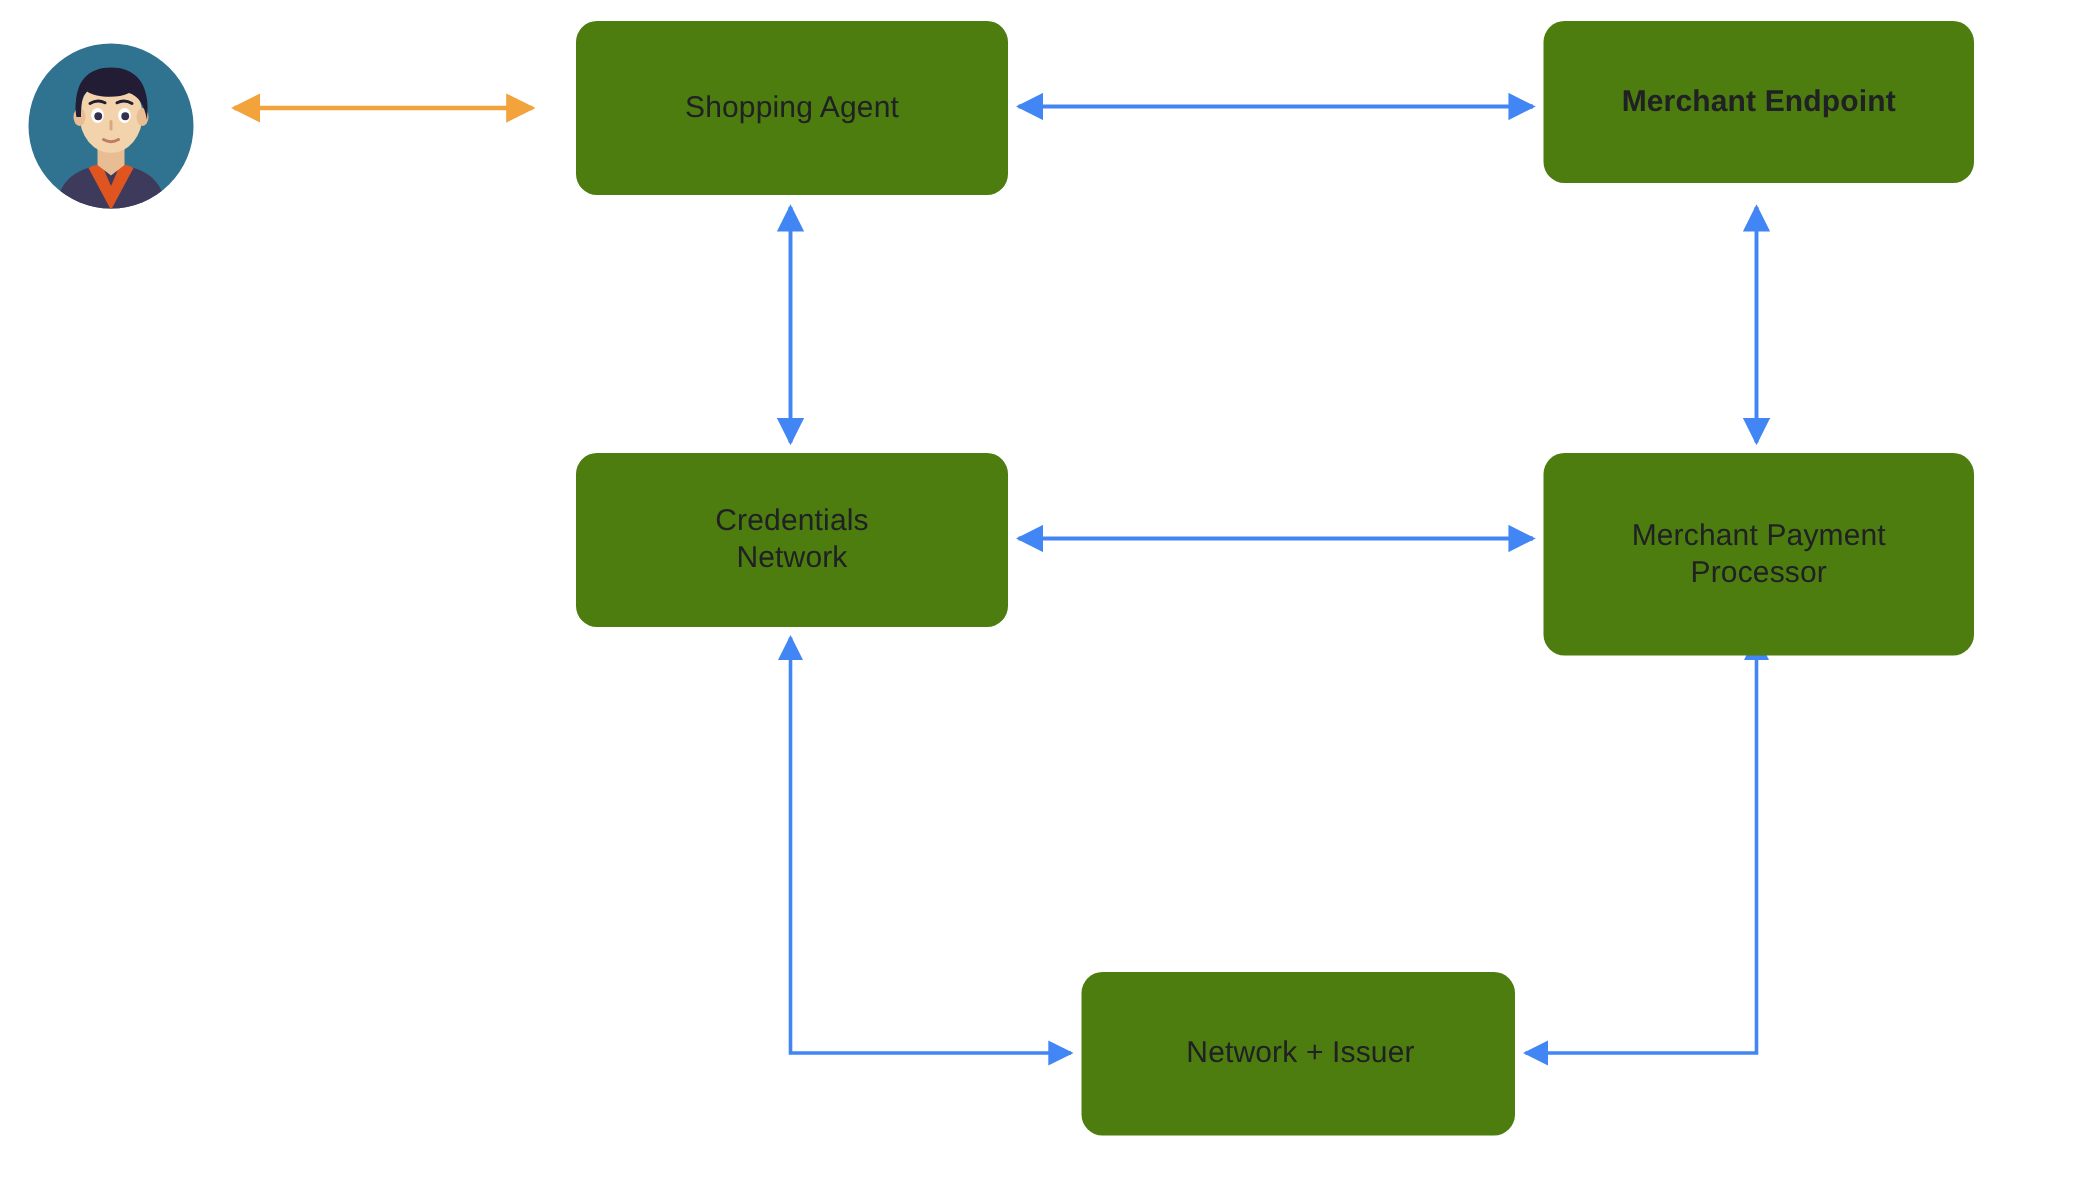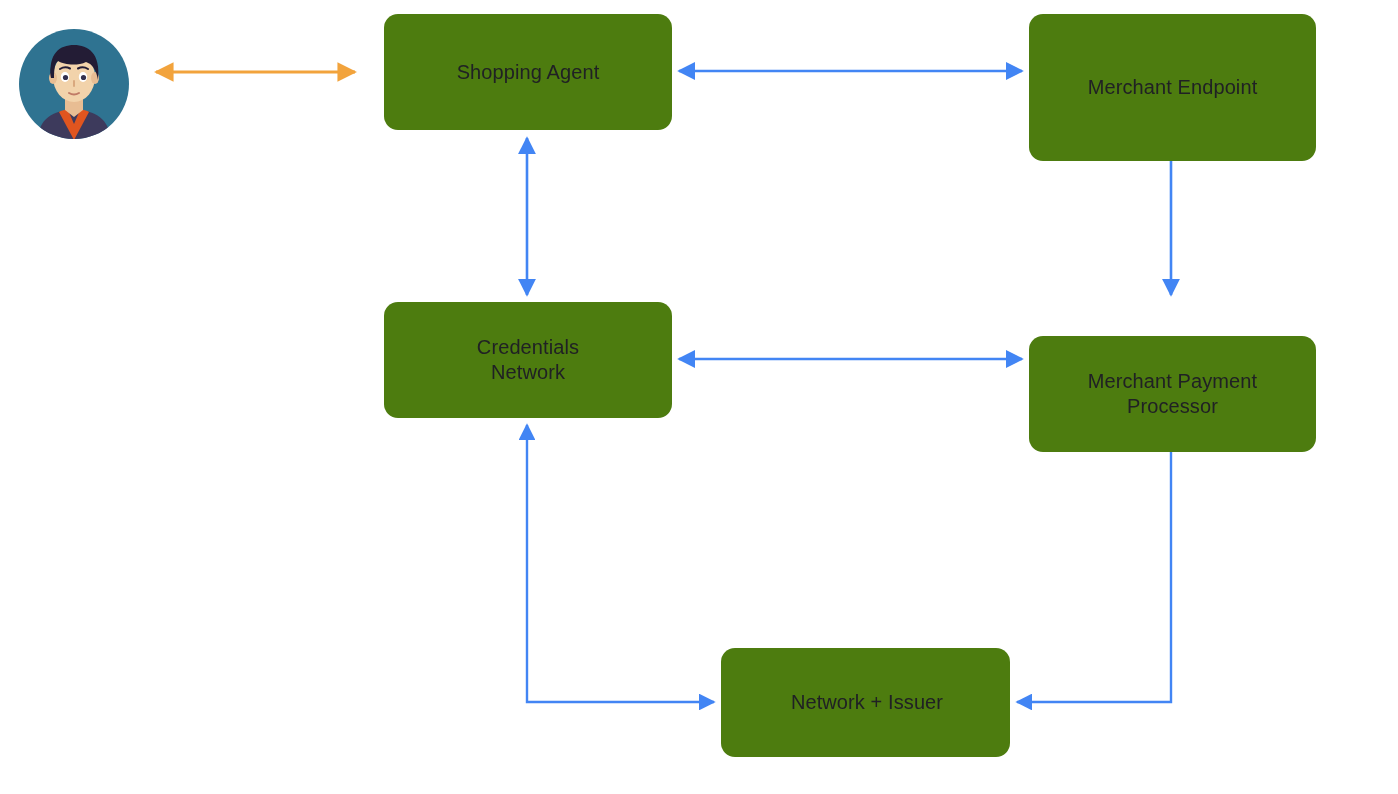"Merchant Endpoint" #node-merchant-endpoint { font-weight: none -> bold; height: 147px -> 108px }
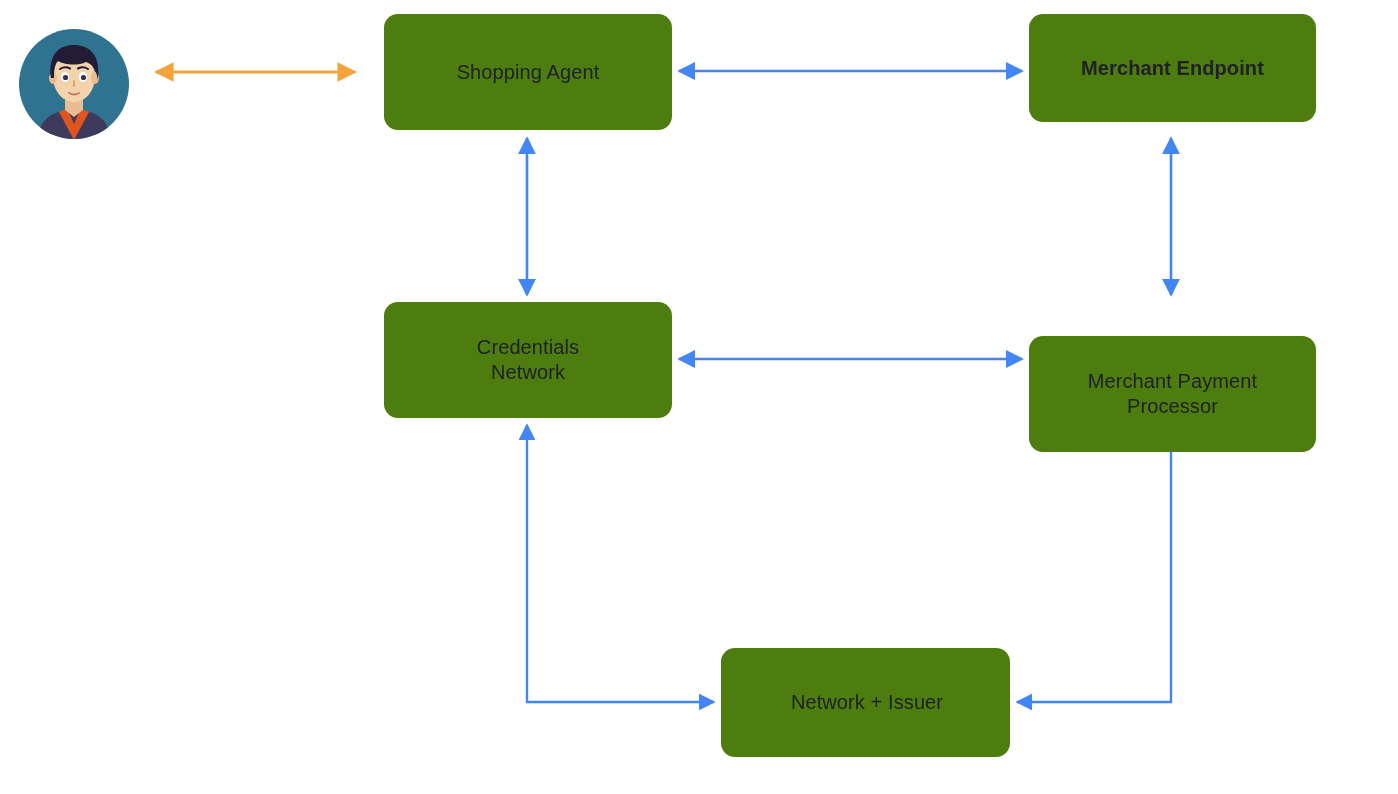"Merchant Payment" #node-merchant-payment-processor { height: 116px -> 135px; margin-top: 34px -> none }
